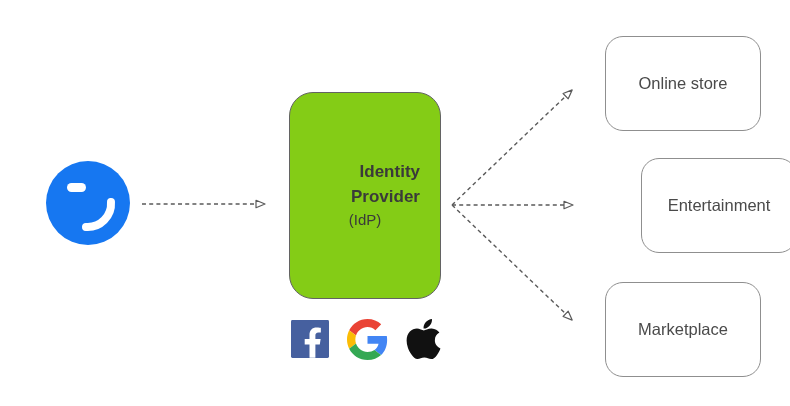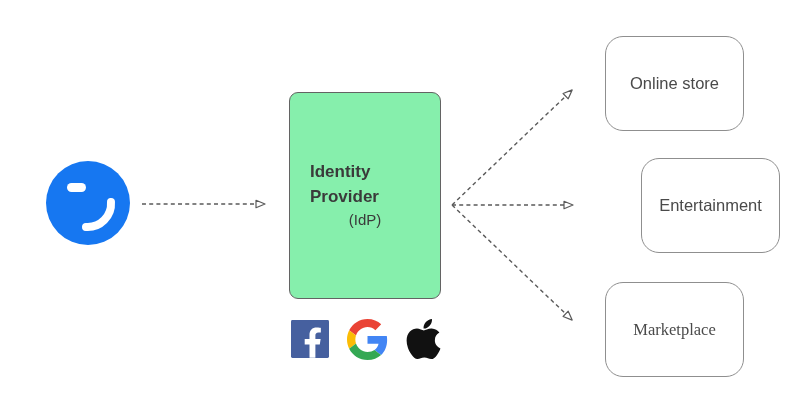"Online store" .service-box { width: 139px -> 156px }
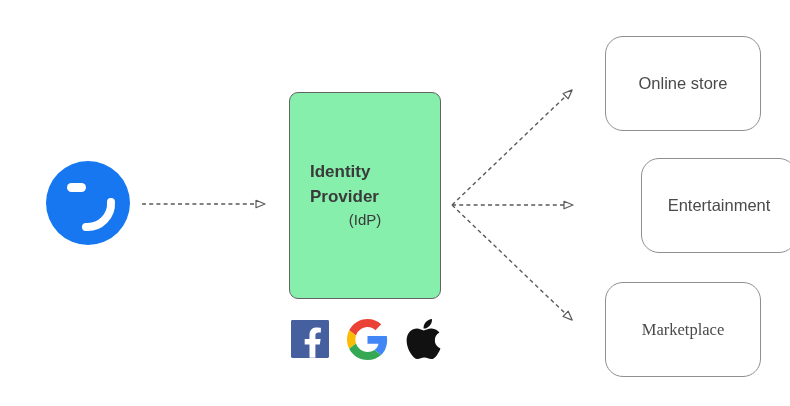"Identity Provider" .idp-box { background: #86efac -> #84cc16; border-radius: 9px -> 24px; text-align: left -> right }
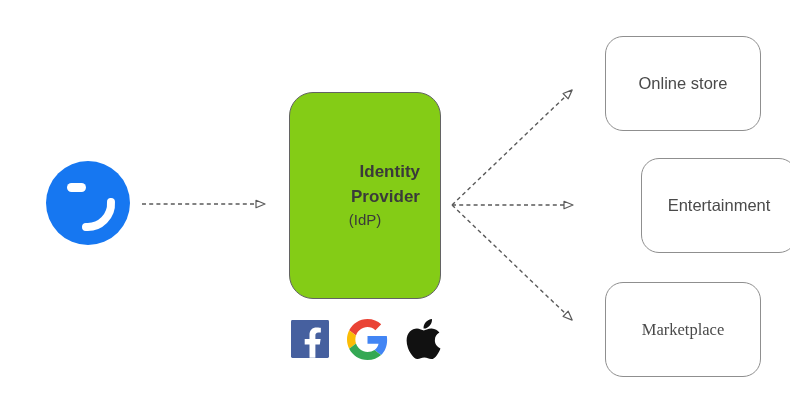"Marketplace" .service-marketplace { font-family: Liberation Serif, serif -> none }
